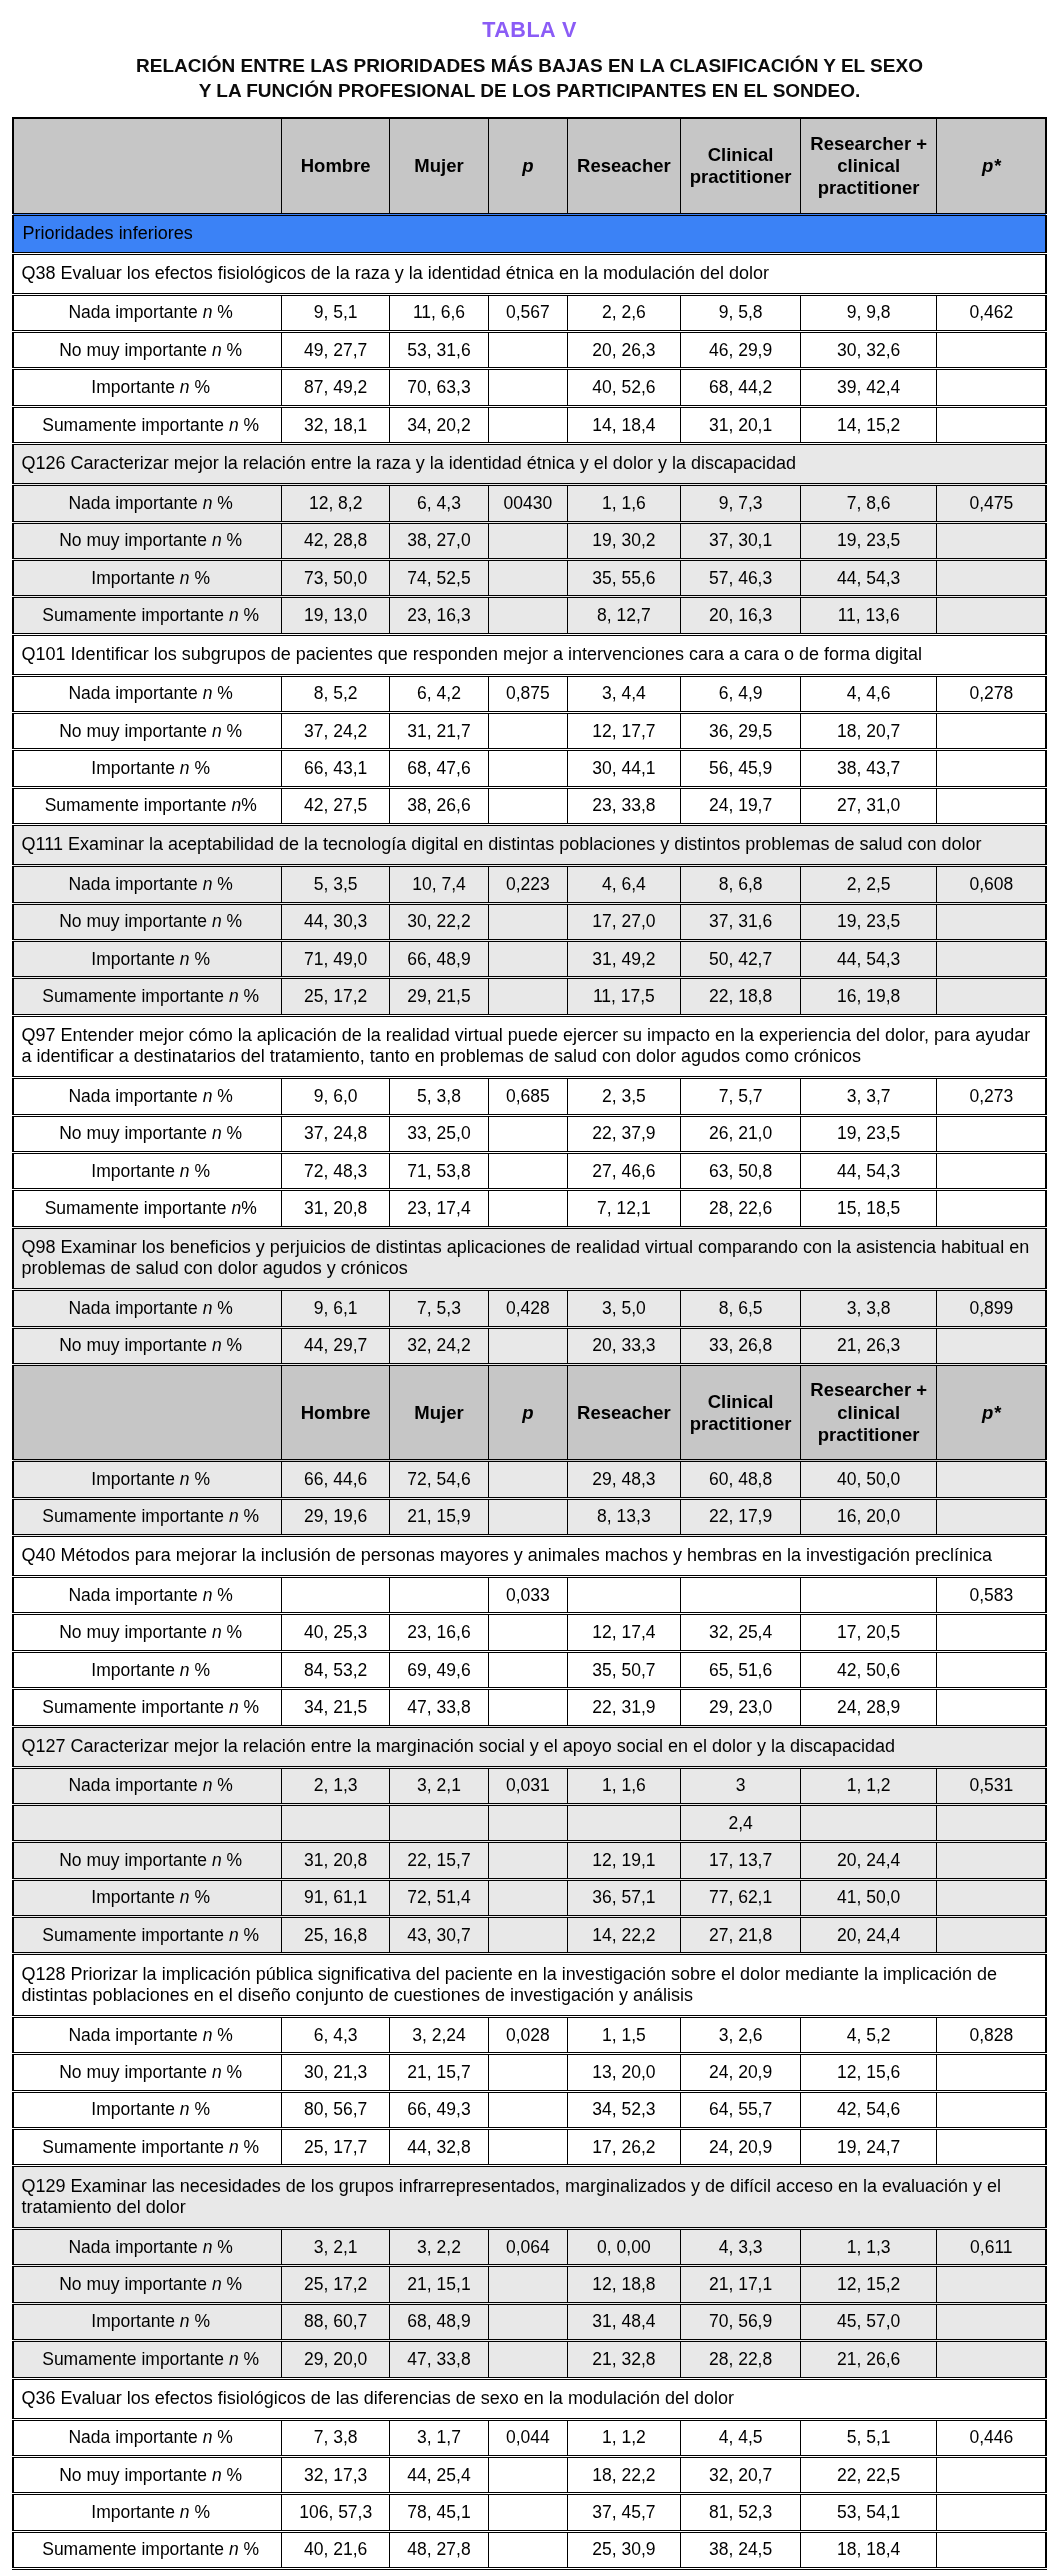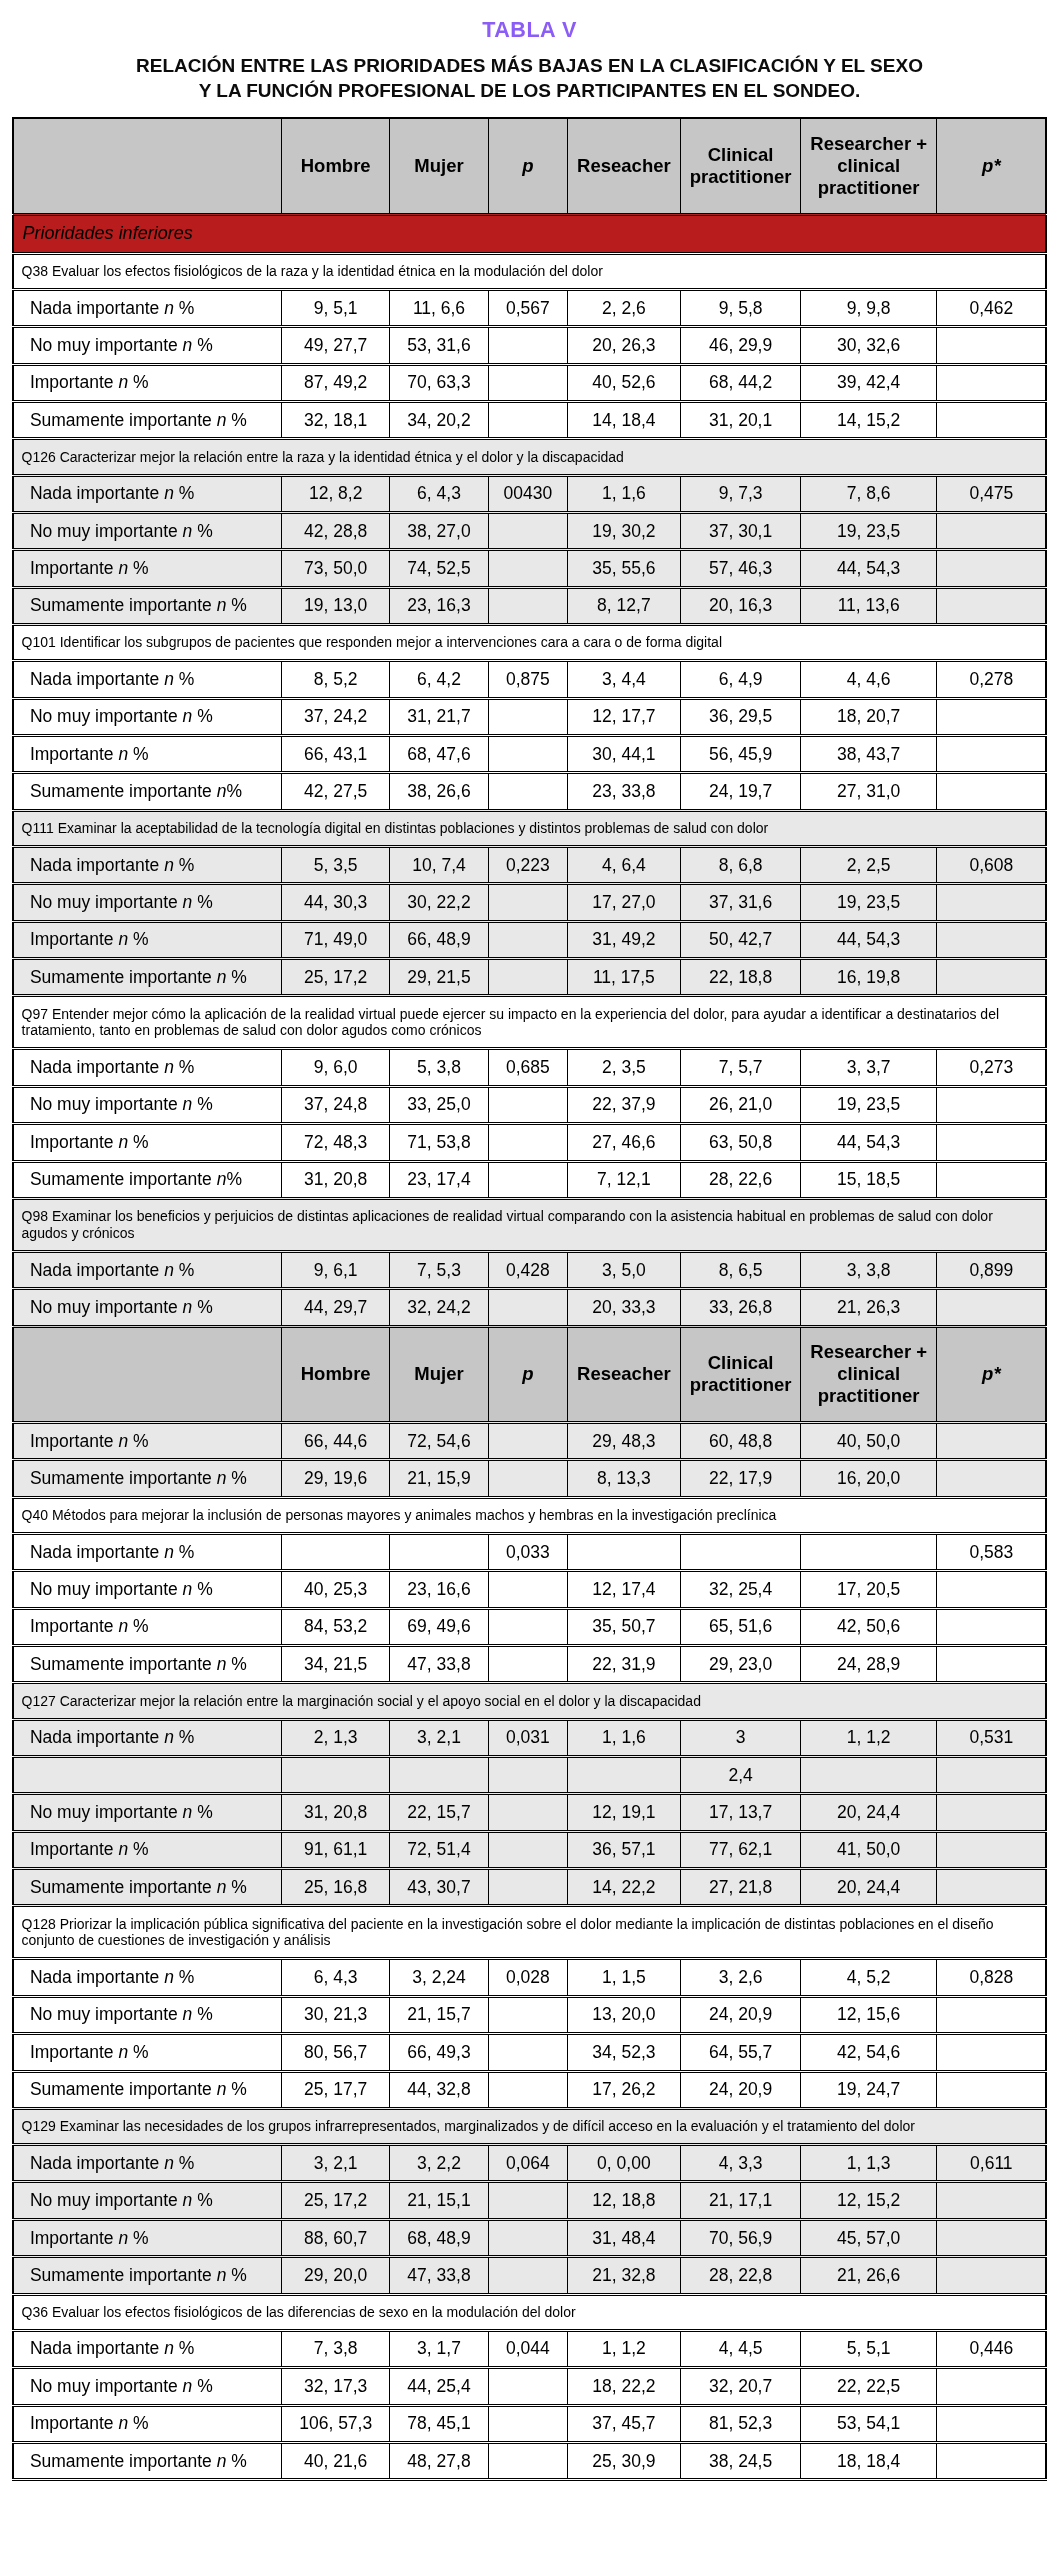"Prioridades inferiores" tr.intro-row td { background: #b91c1c -> #3b82f6; font-style: italic -> none }
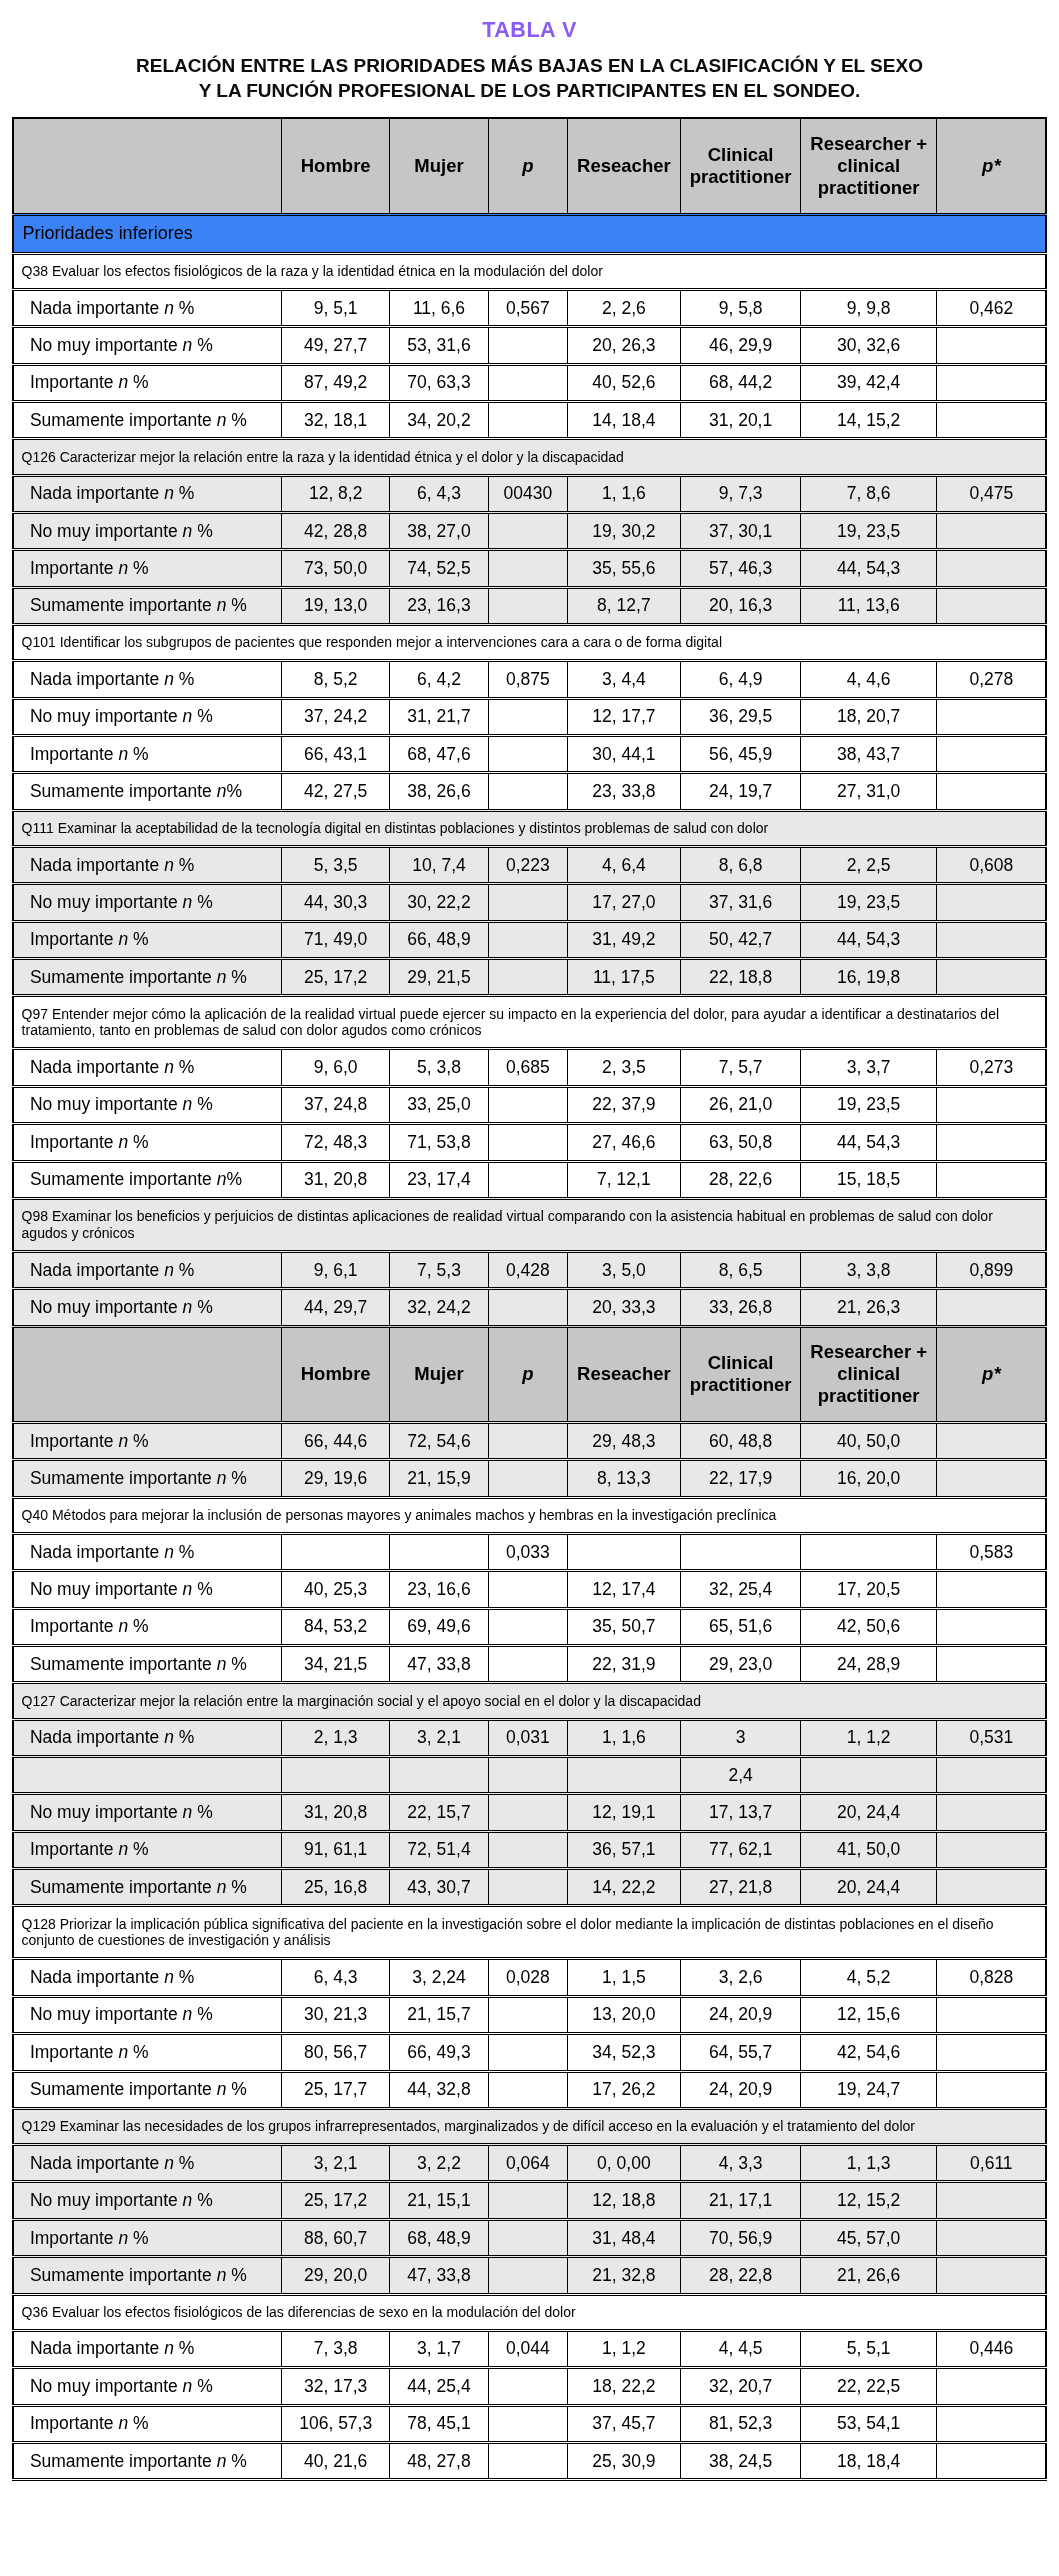"Q38 Evaluar los efectos fisiológicos" tr.section-row td { font-size: 14px -> 18px }
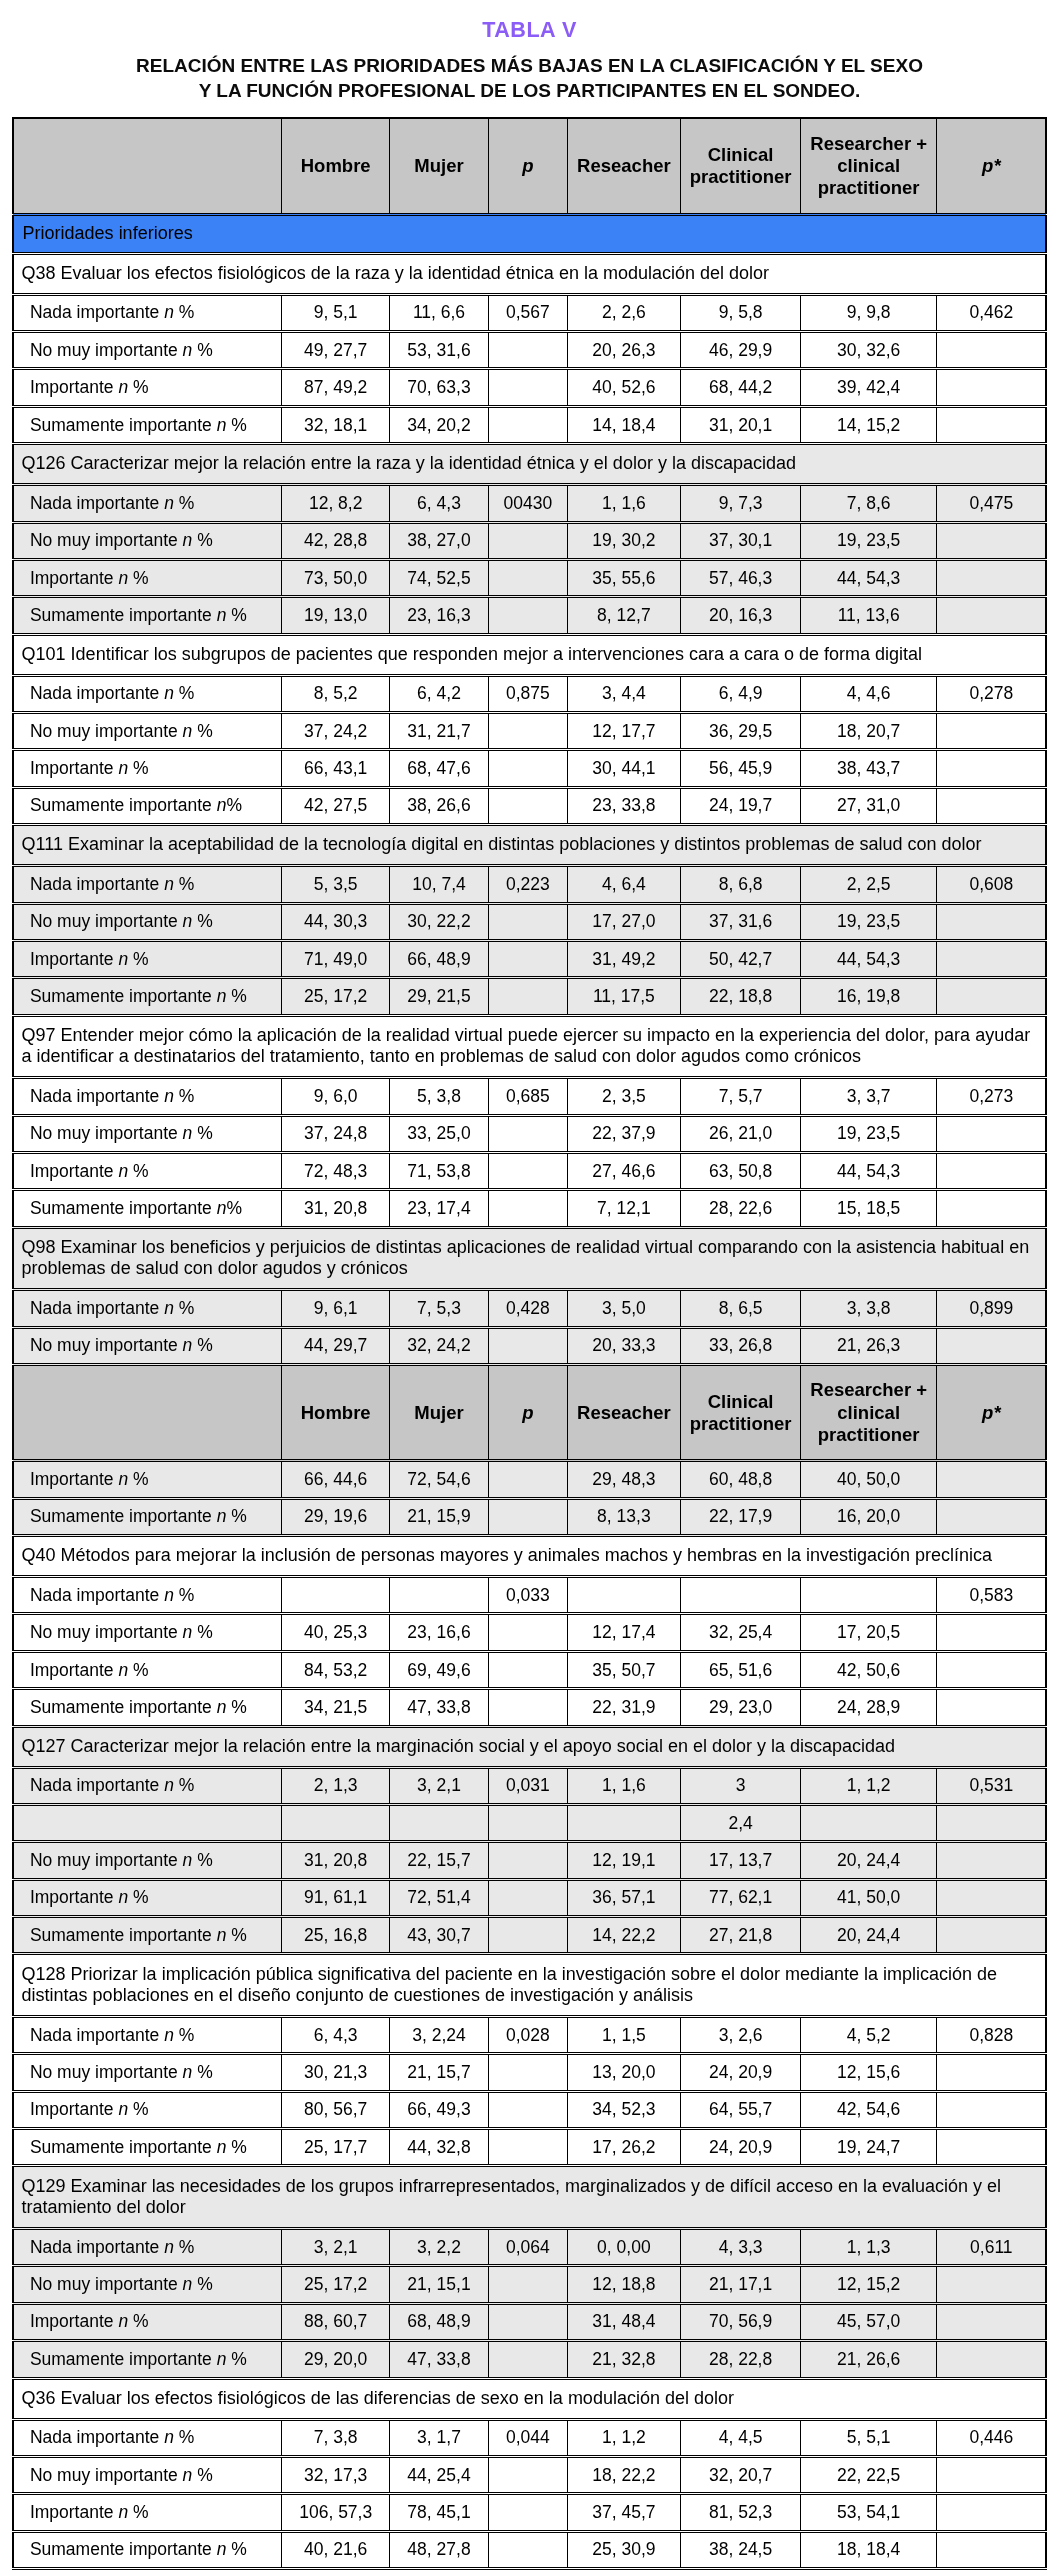"Nada importante n %" tr.data-row td.row-label { text-align: left -> center }
